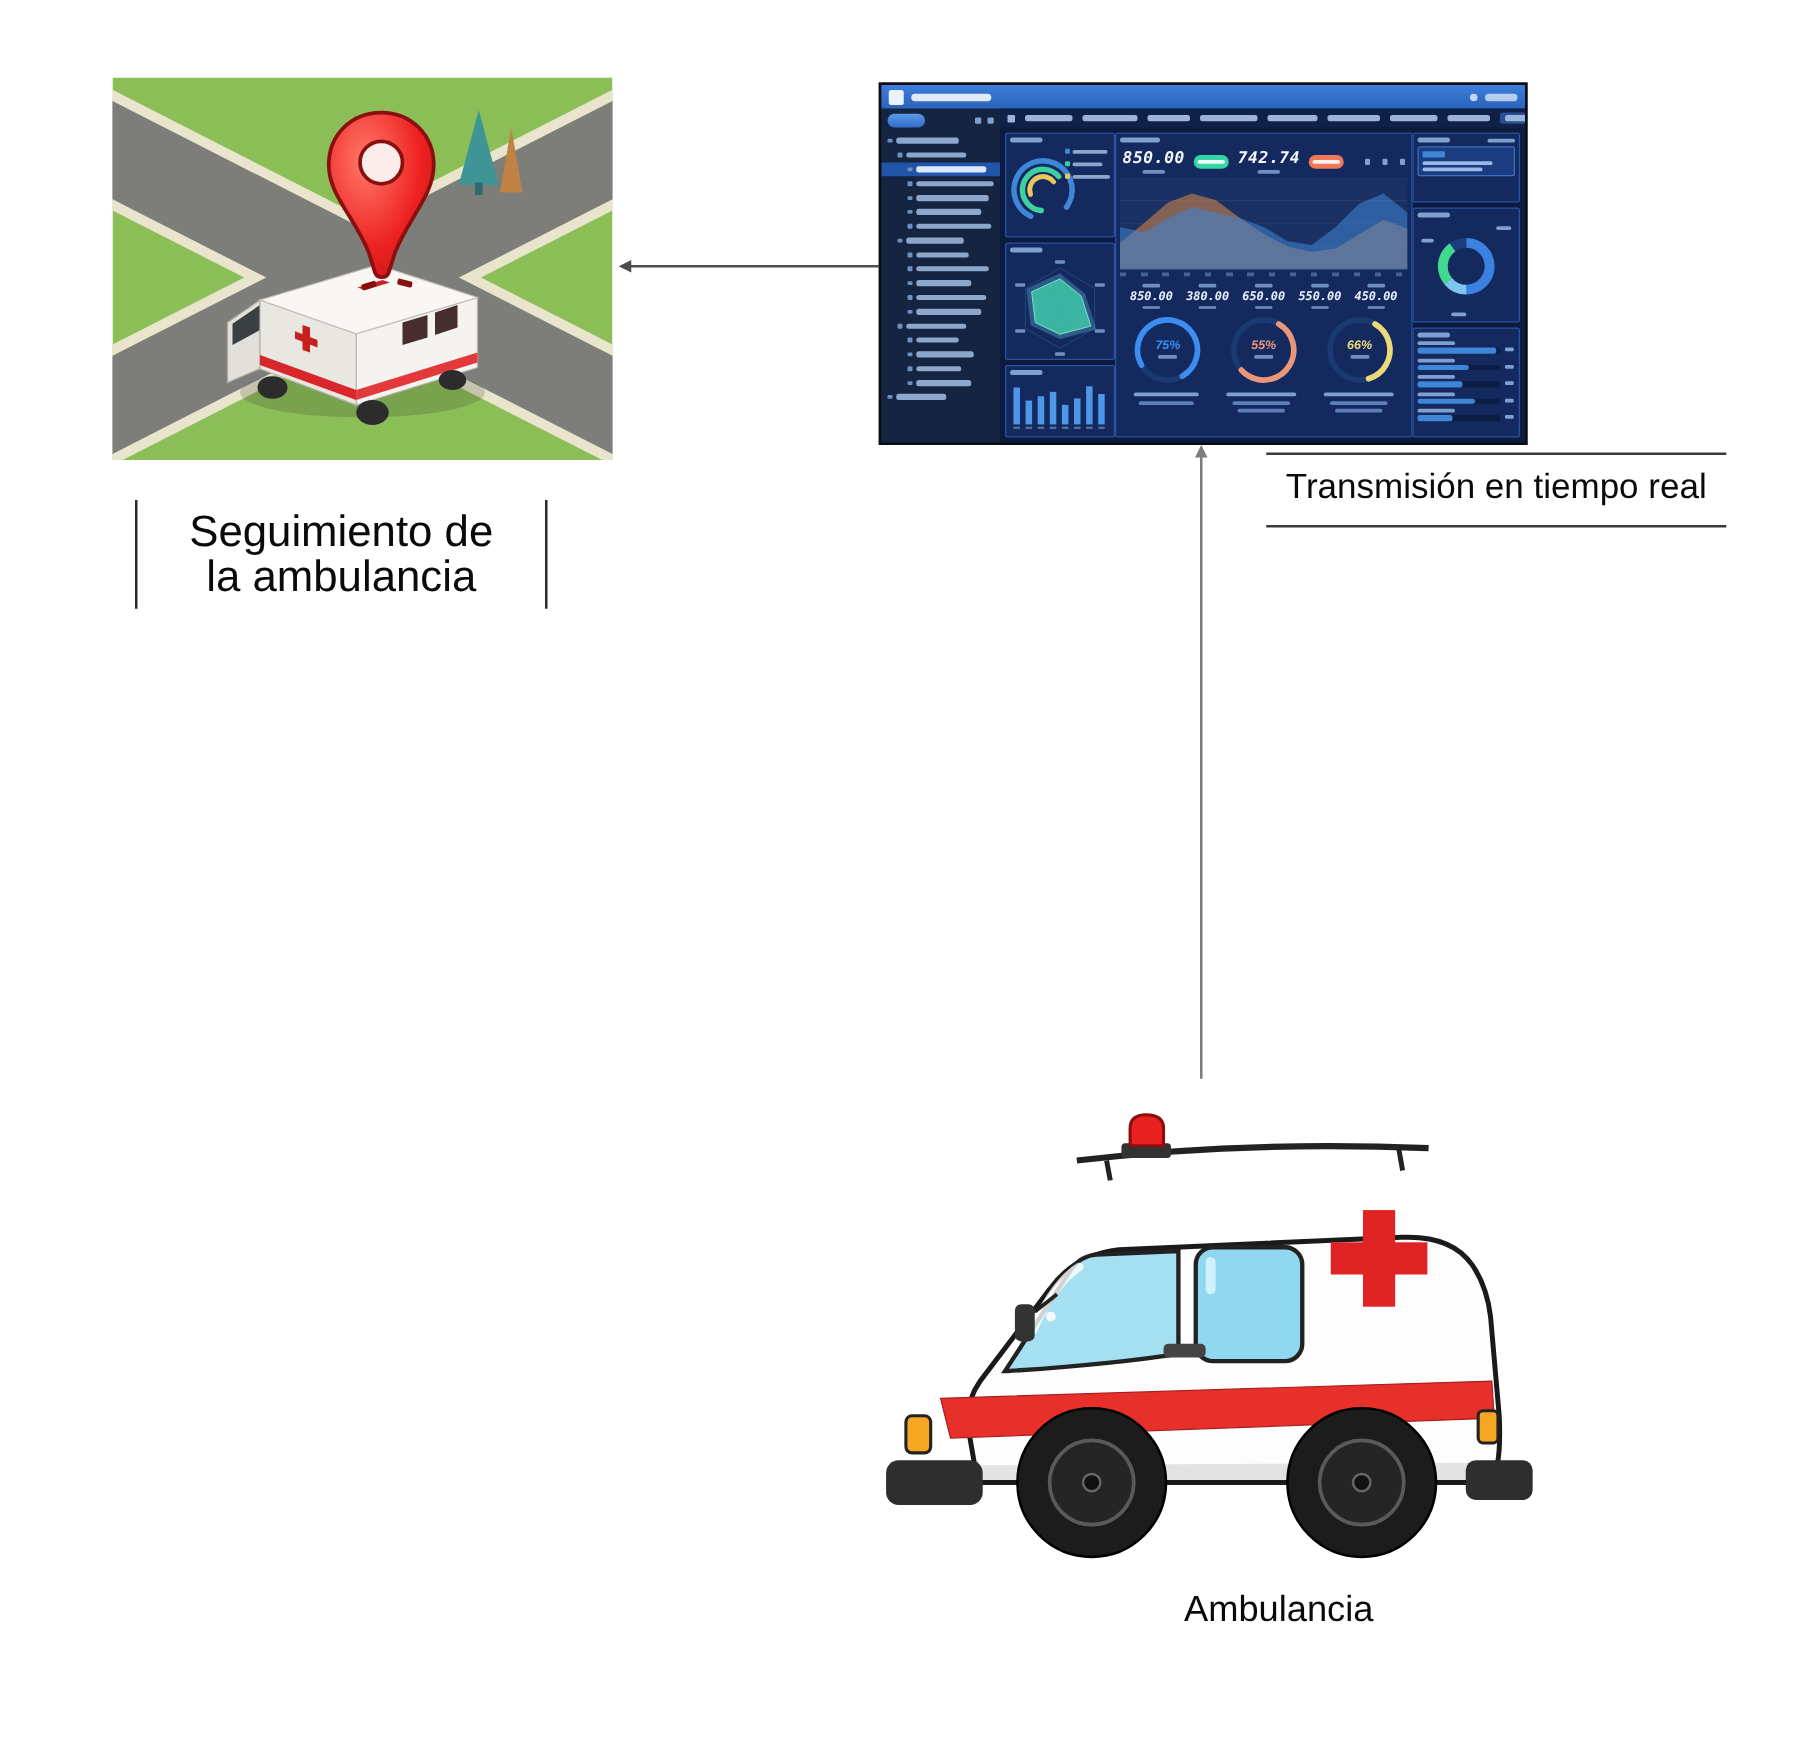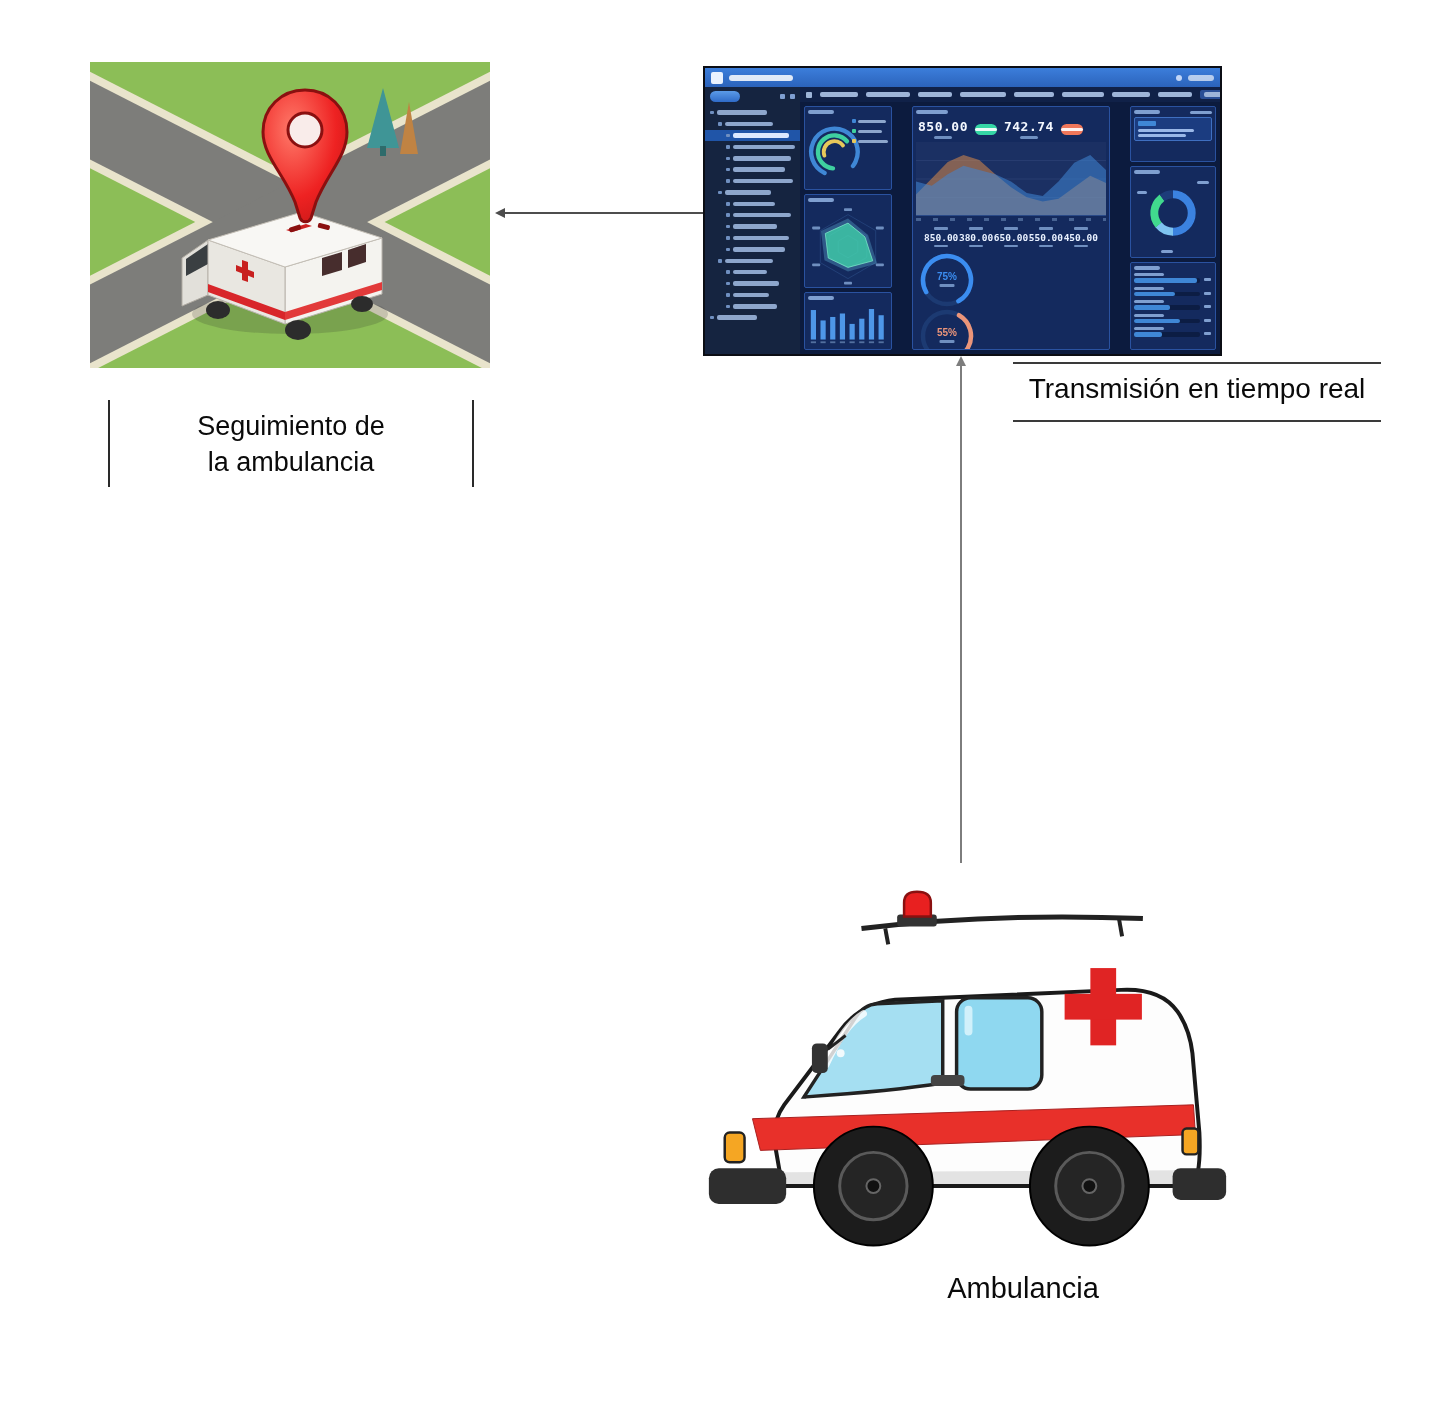"850.00" .content { font-style: none -> italic; gap: 20px -> 0 }
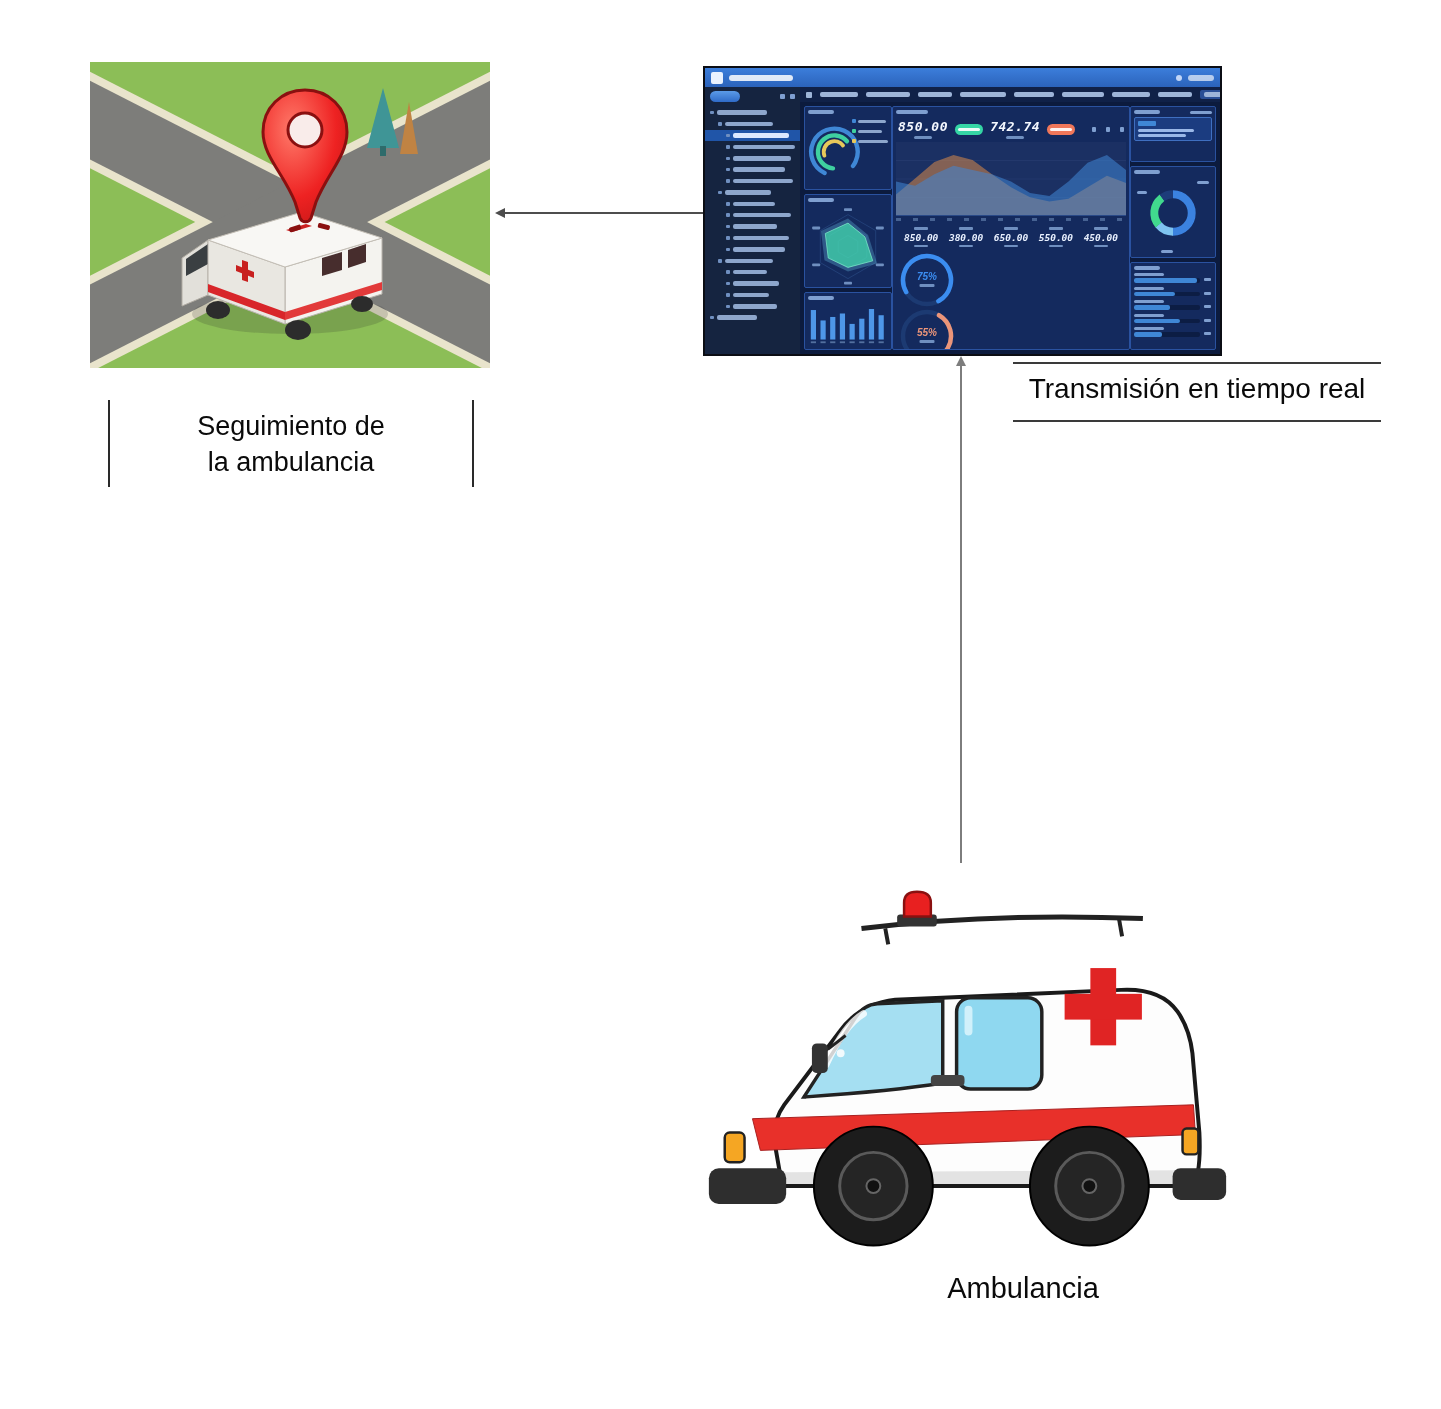"75%" .gauges { flex-direction: column -> none }
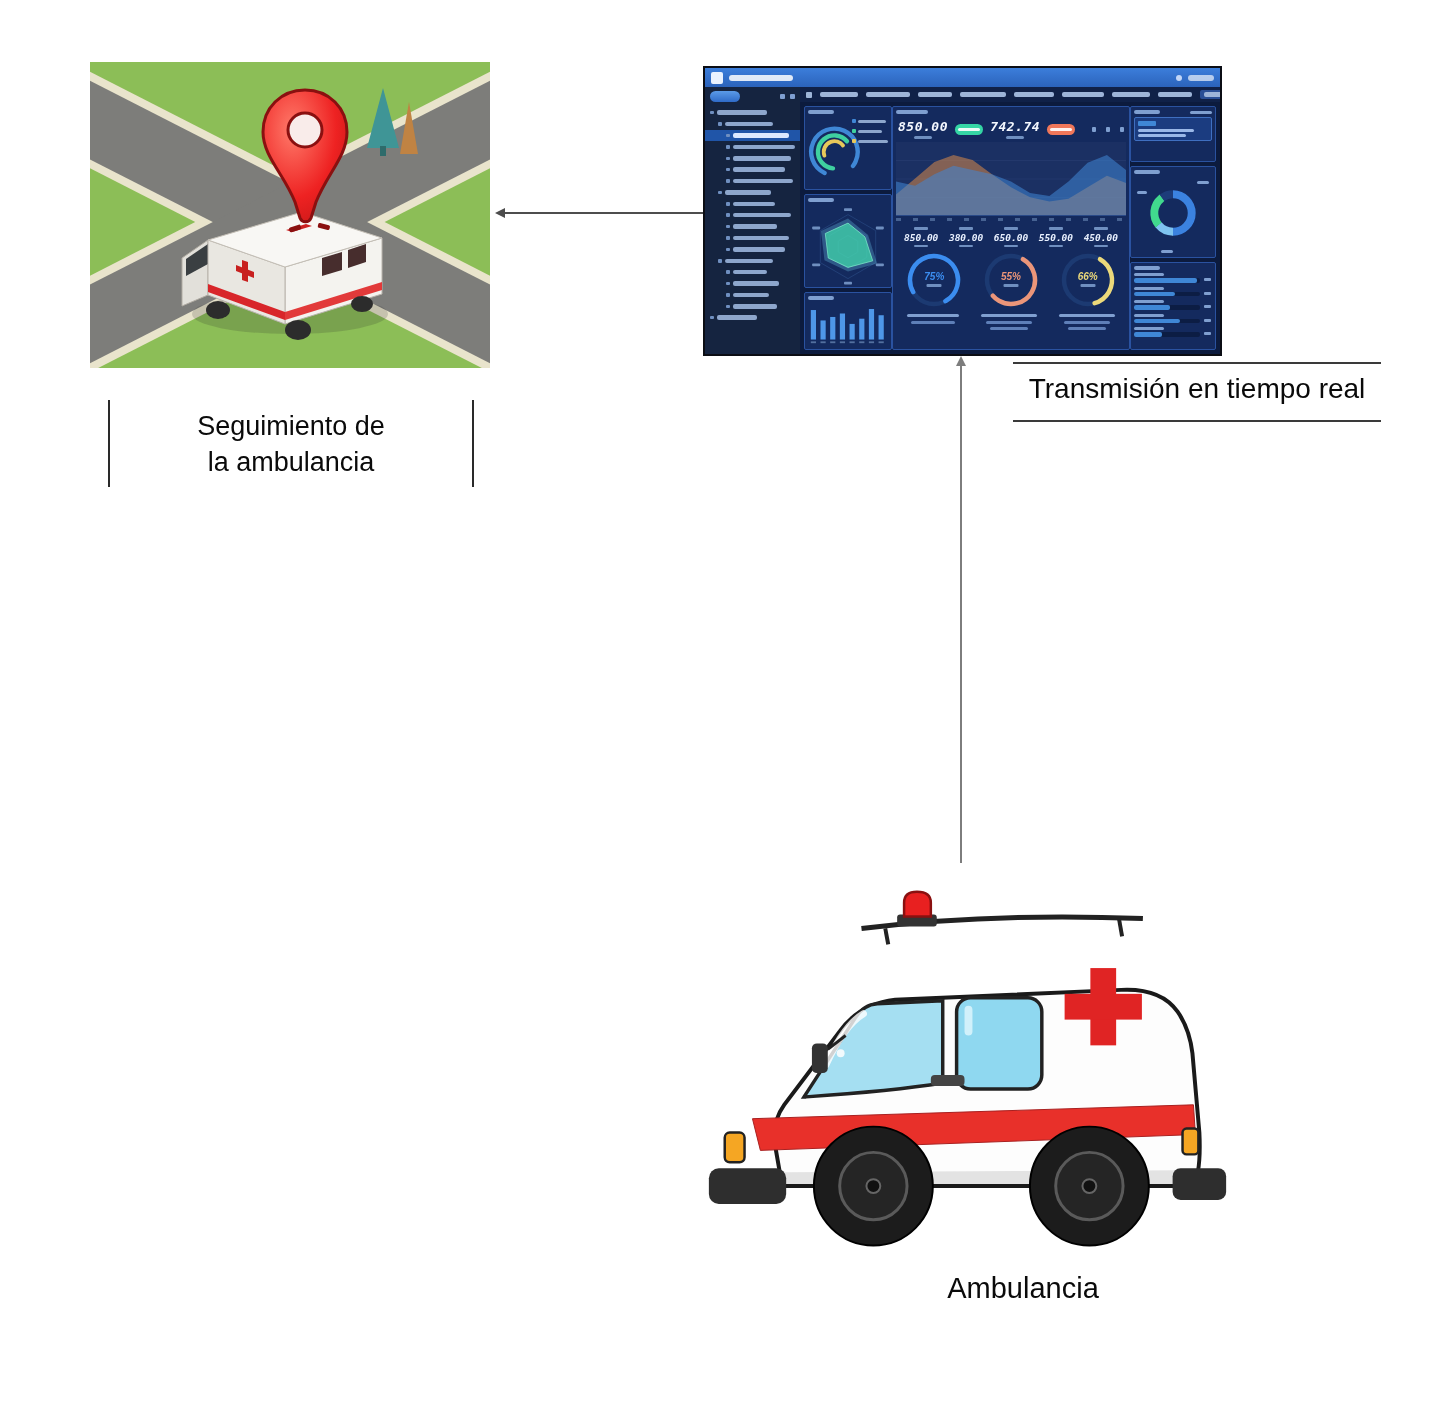"Seguimiento de" .label-left { font-size: 27px -> 35px; width: 366px -> 330px }
